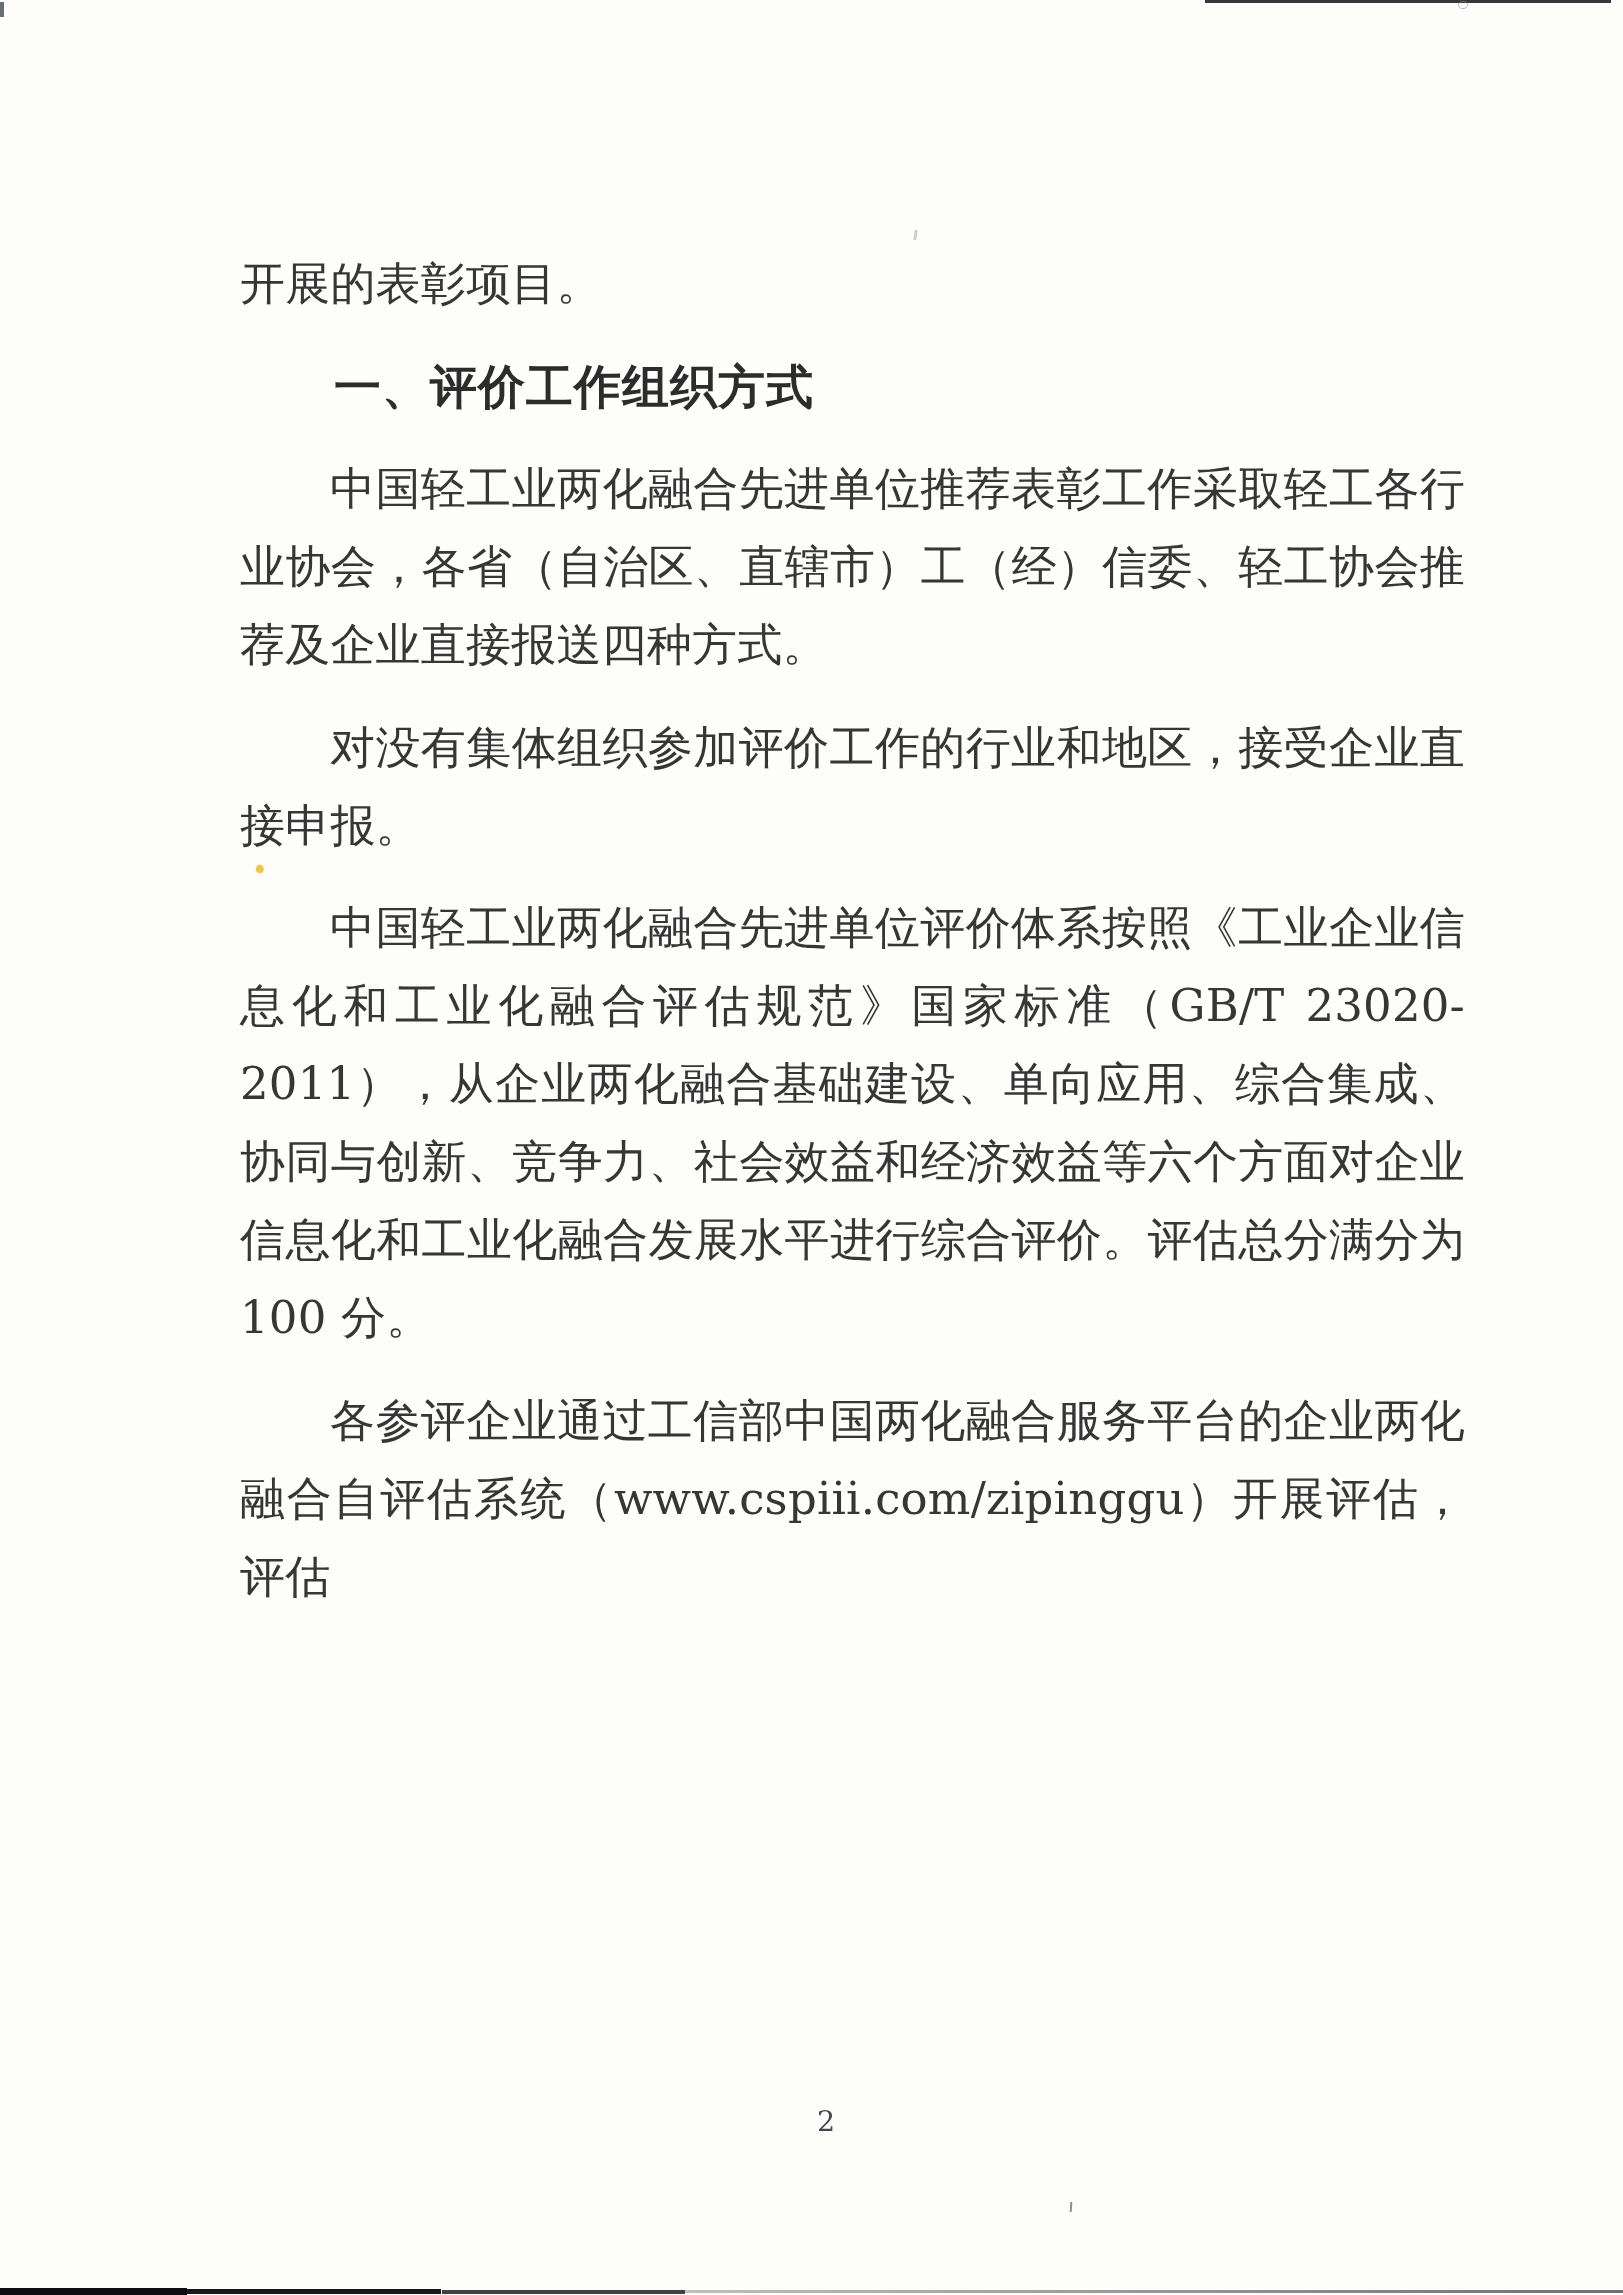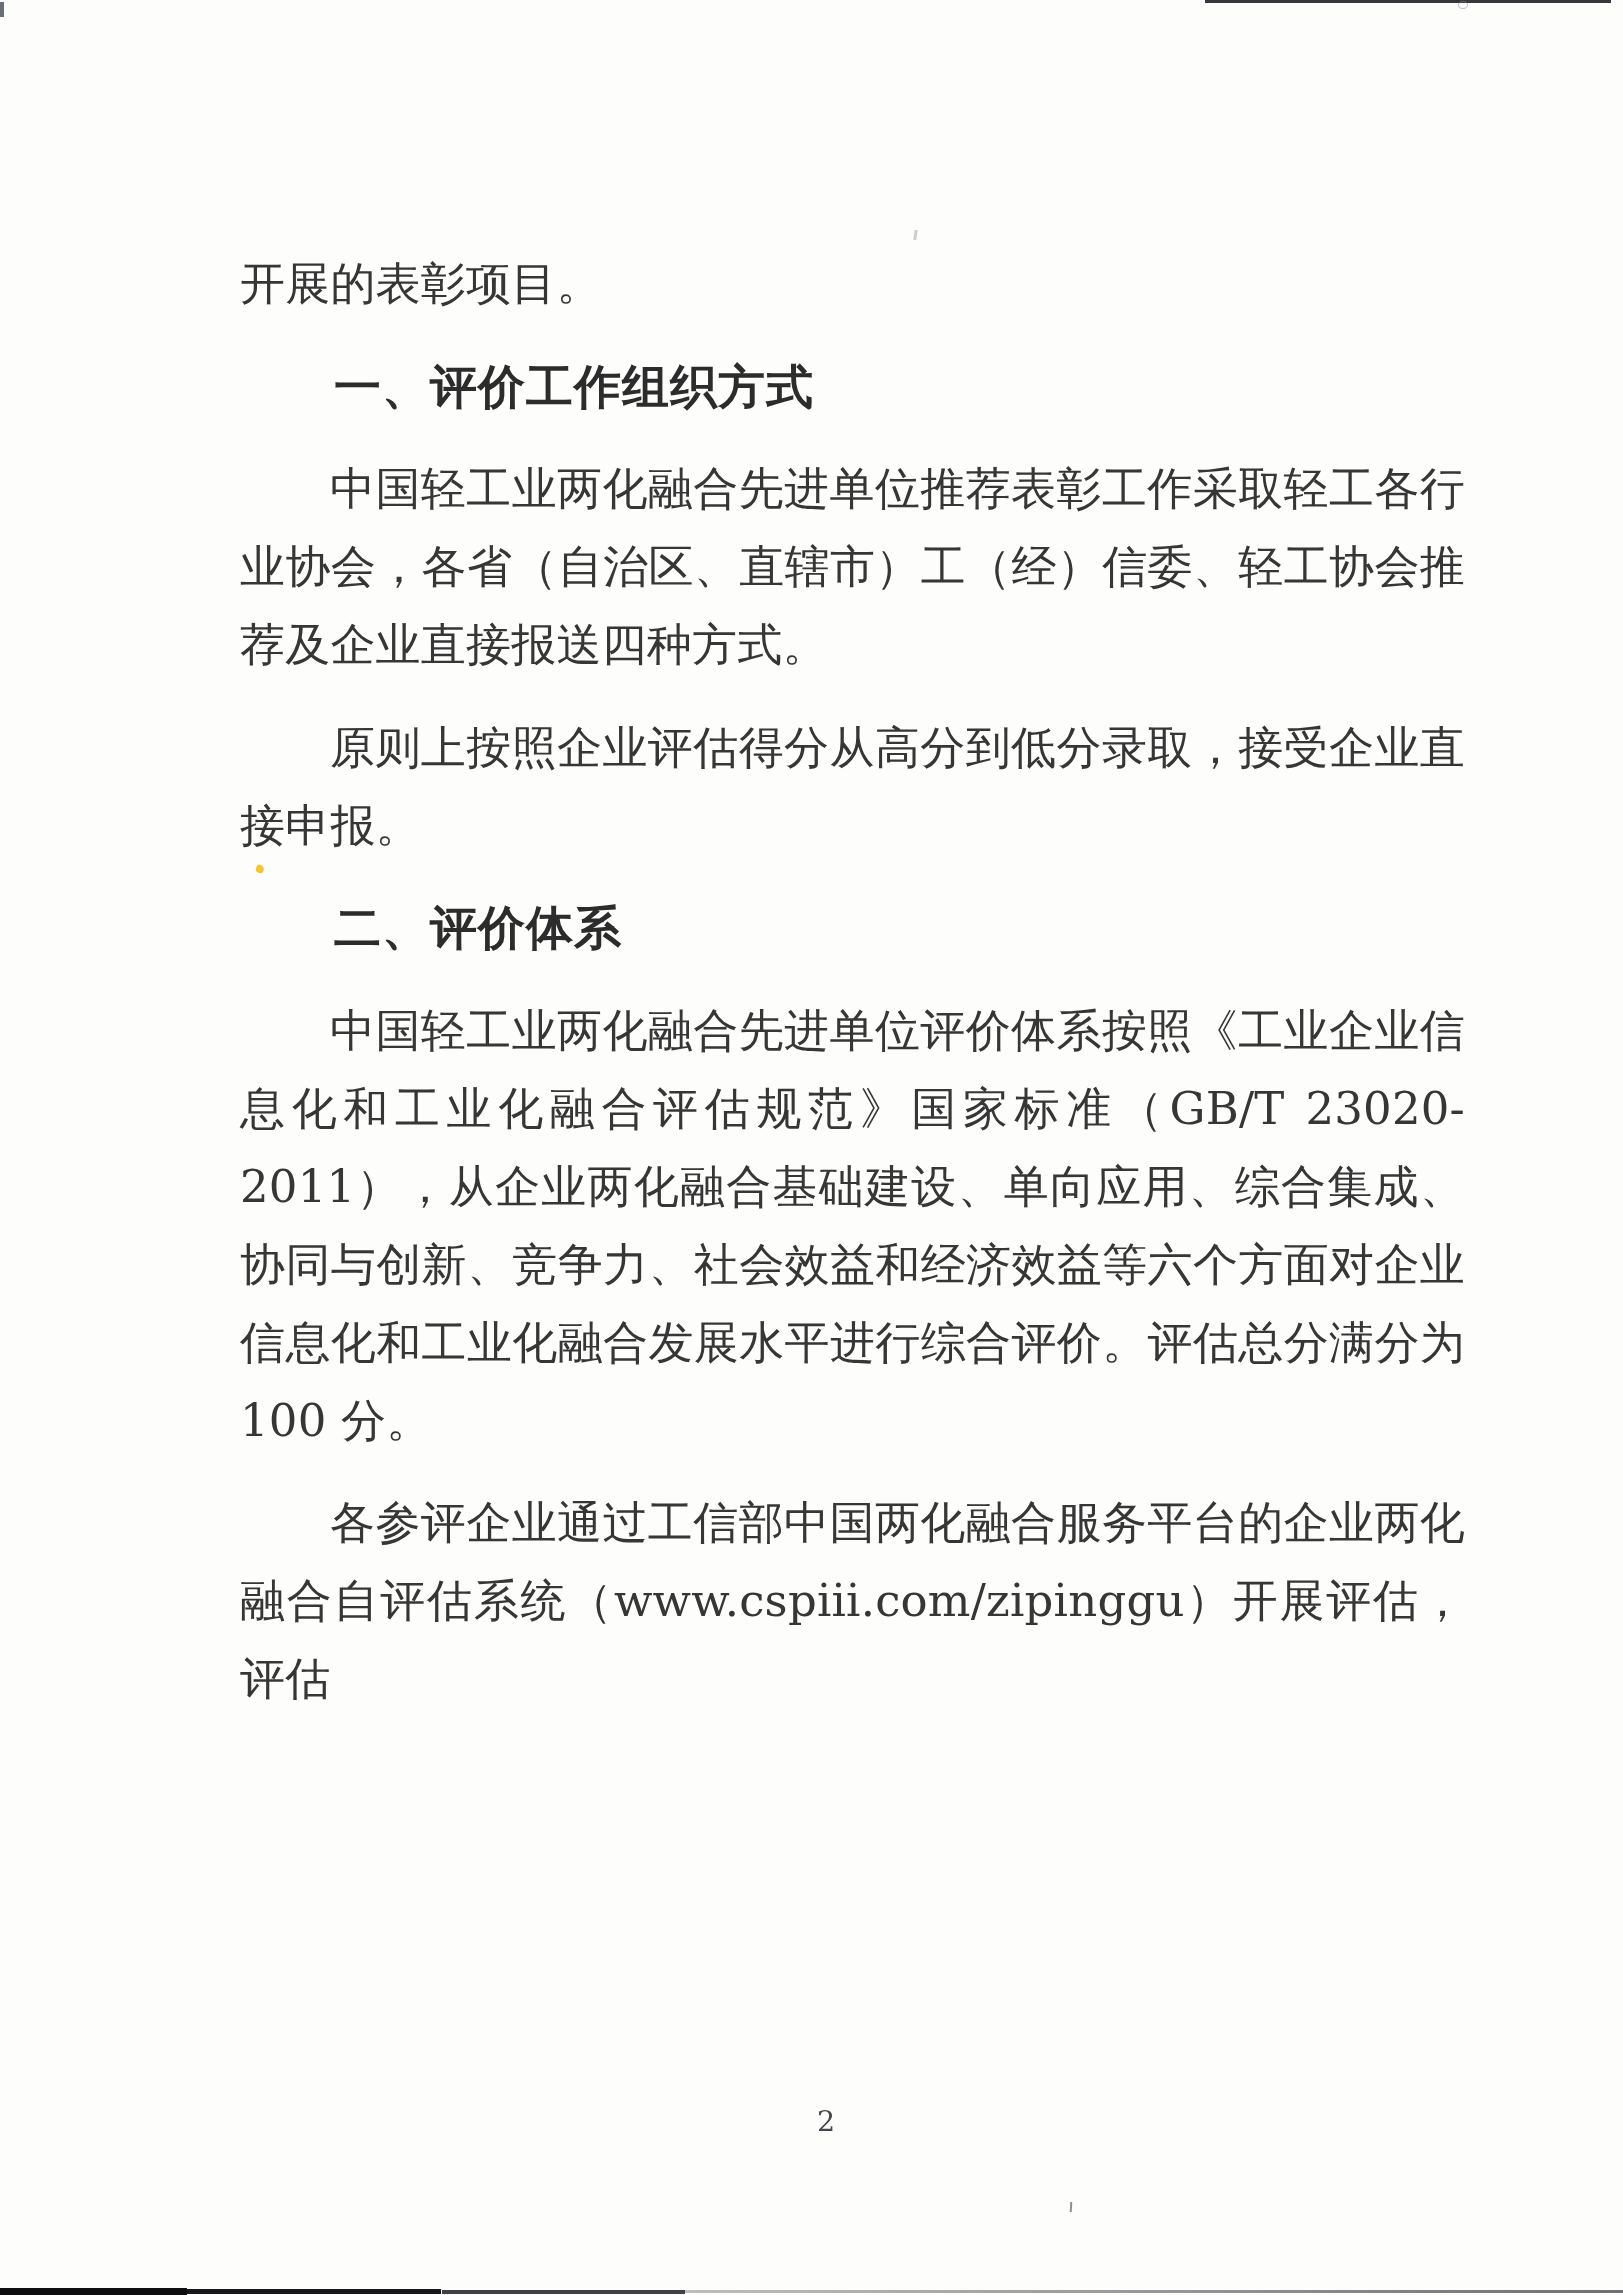"原则上按照企业评估得分从高分到低分录取，接受企业直接申报。" p.para { text: 原则上按照企业评估得分从高分到低分录取 -> 对没有集体组织参加评价工作的行业和地区 }
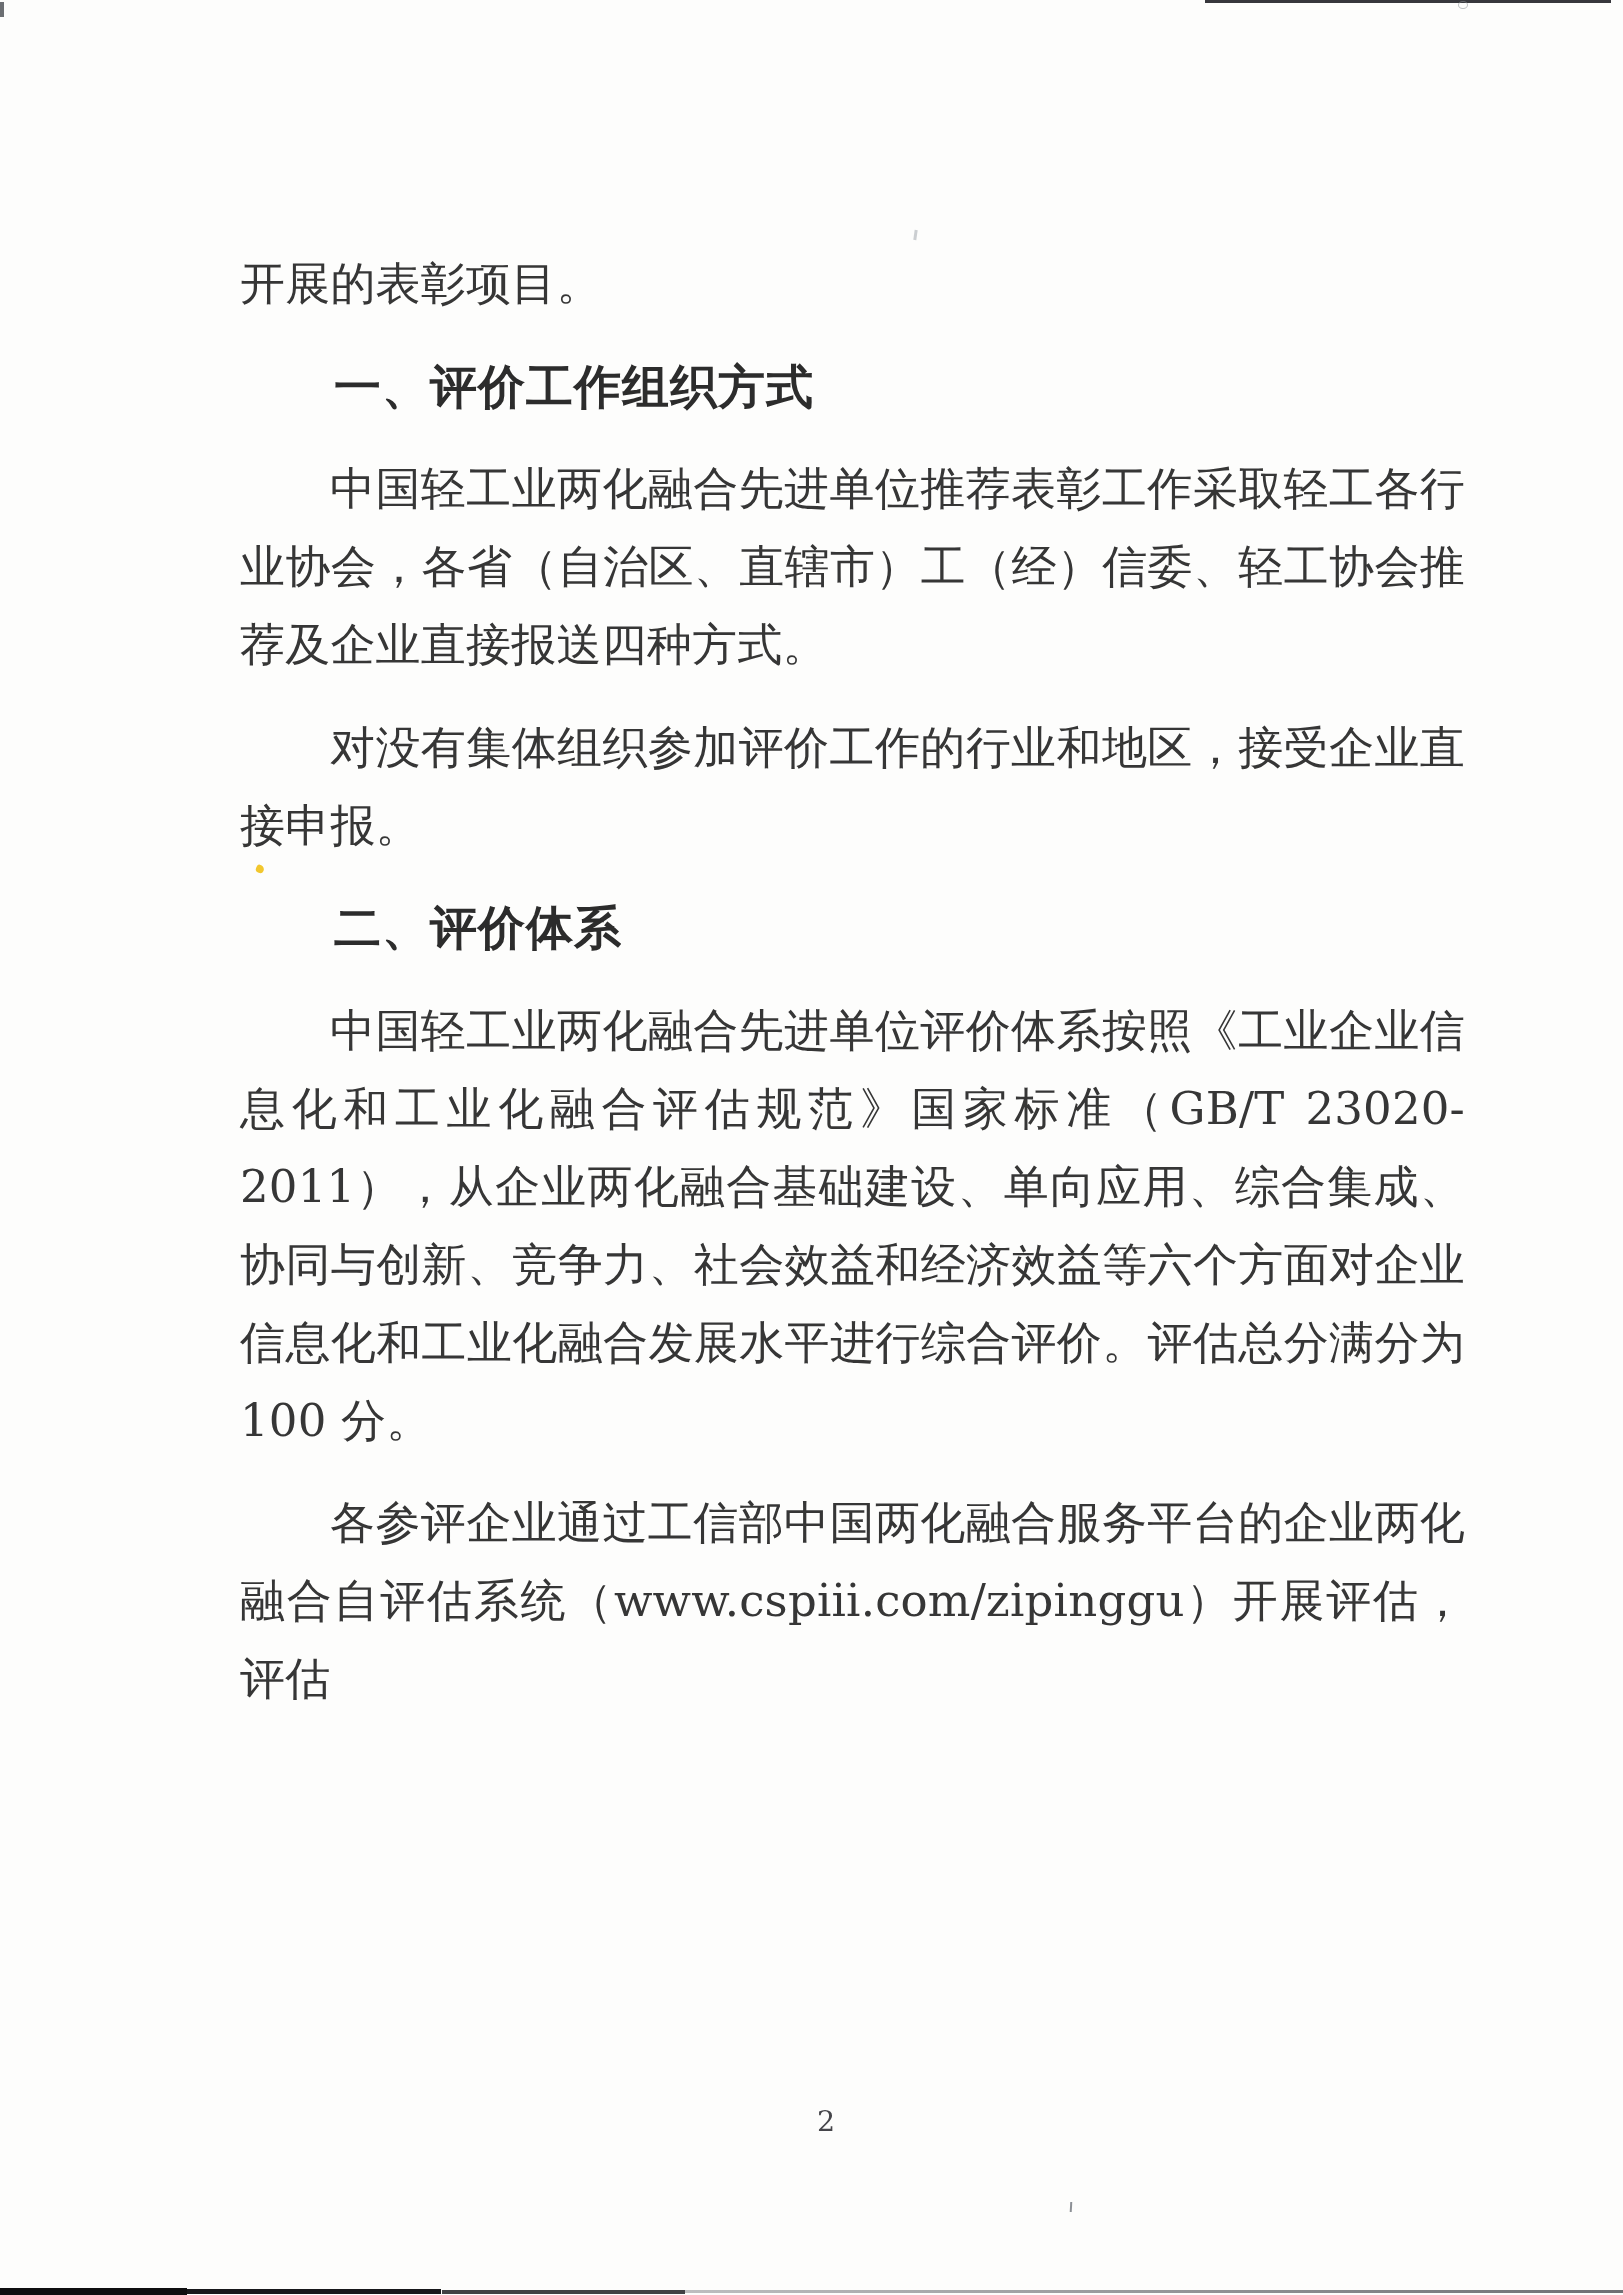"二、评价体系" h2.heading { html: <h2>二、评价体系</h2> -> none }
